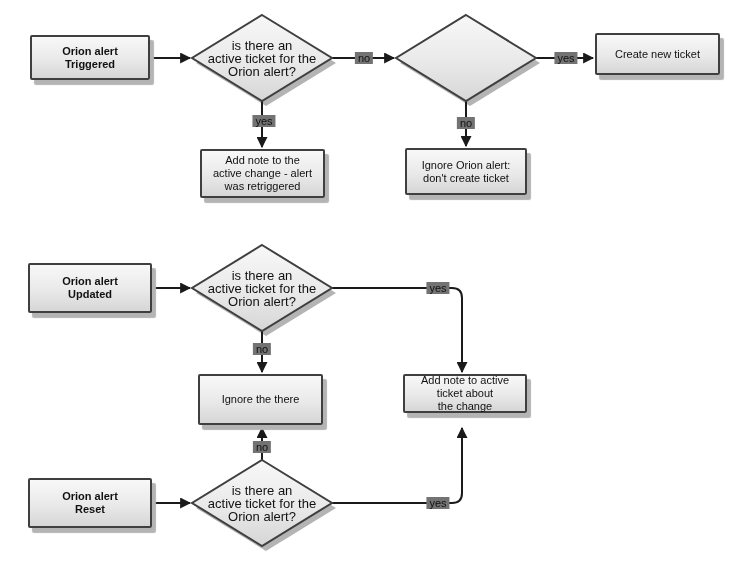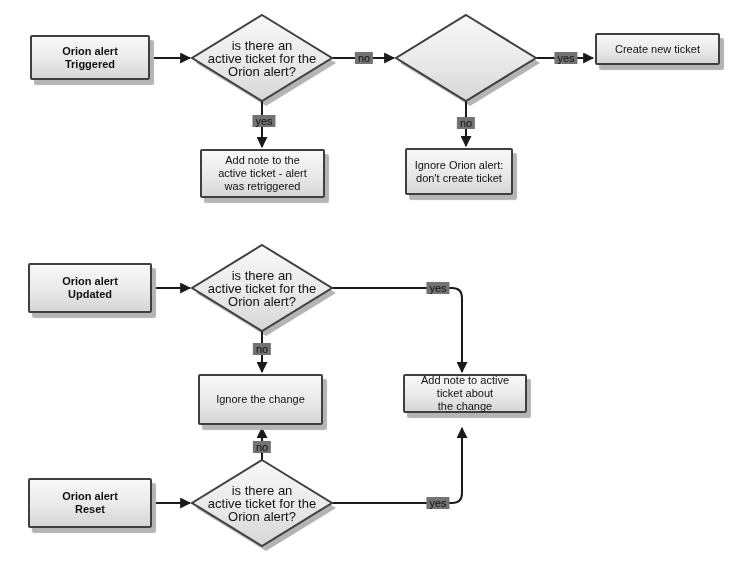"Create new ticket" div.node { height: 32px -> 42px }
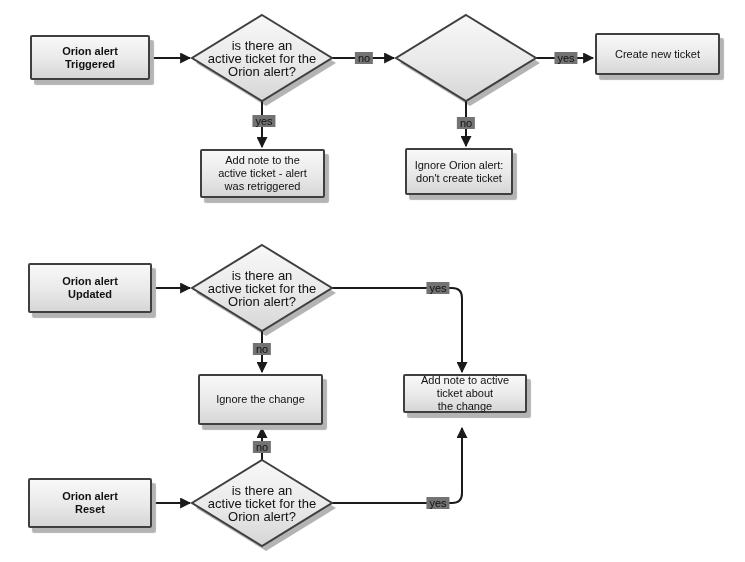"Add note to the" span { text: ticket -> change }
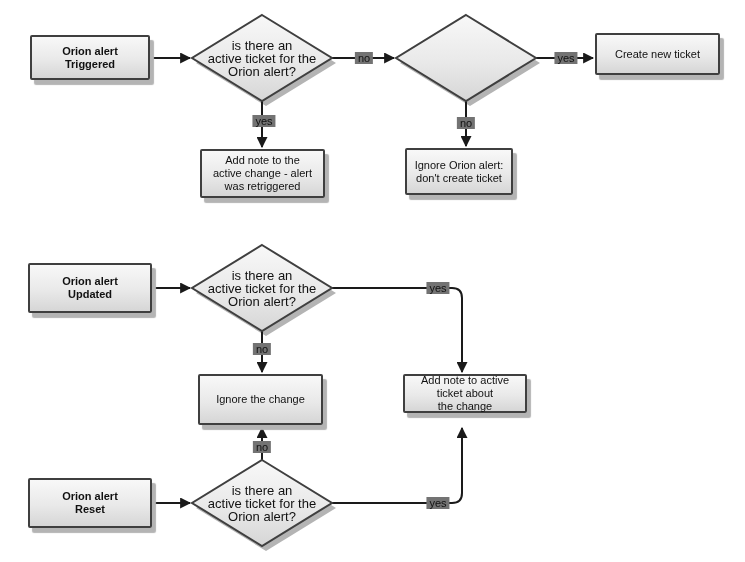"Ignore Orion alert:" div.node { width: 108px -> 122px }
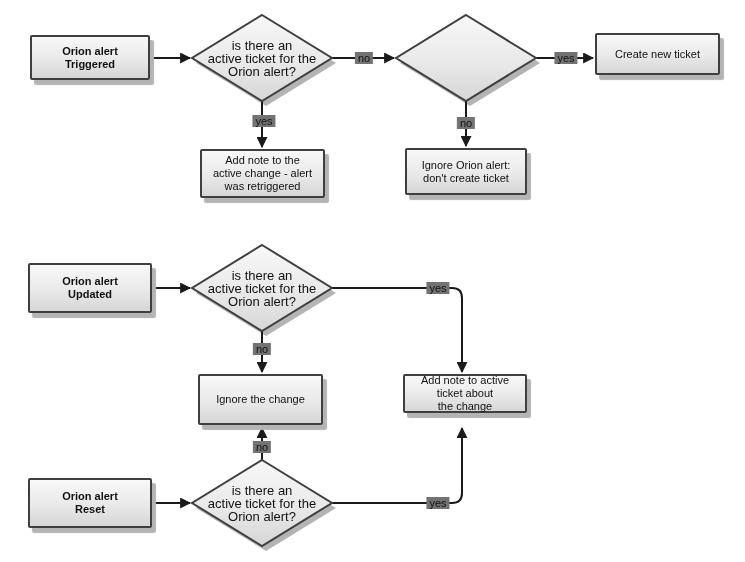"Ignore the change" span { text: change -> there }
